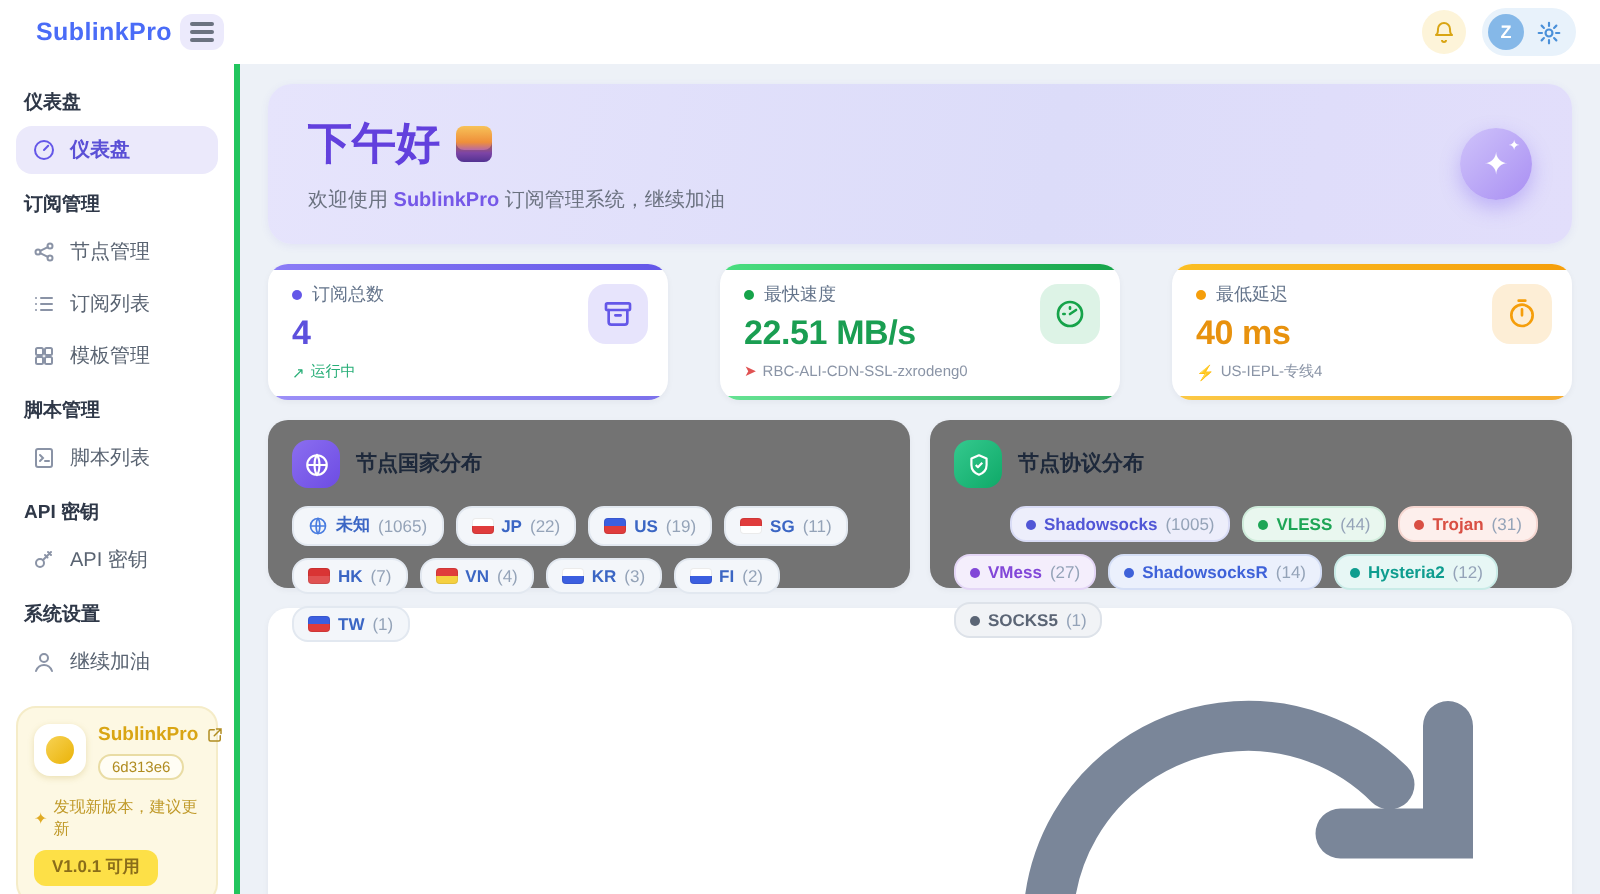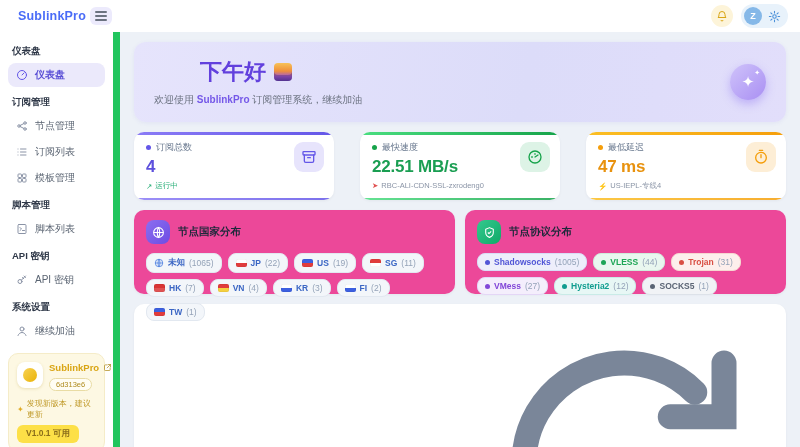"仪表盘" aside { border-right: 7px solid #22c55e -> 3px solid #22c55e }
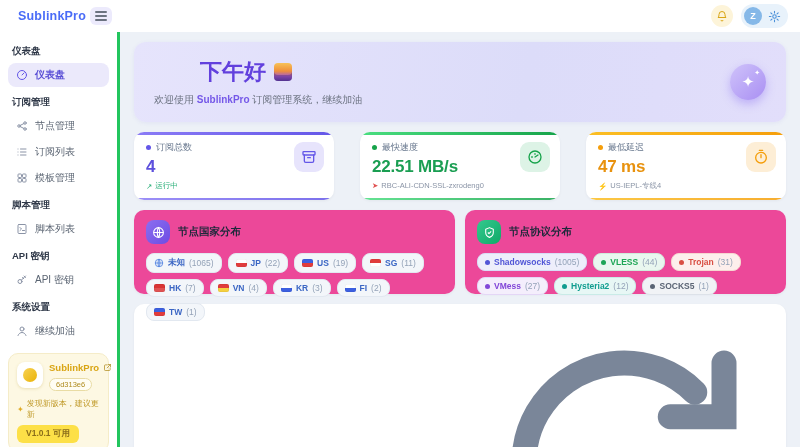"下午好" .greet-title-row { margin-left: 46px -> none }
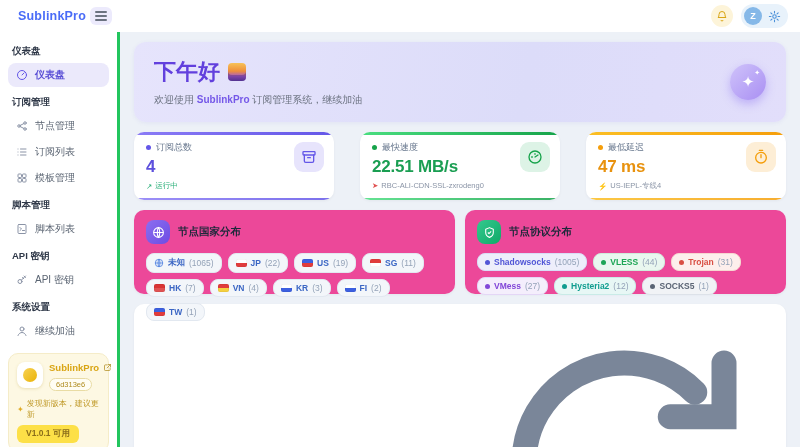"47 ms" div.stat-value { text: 47 -> 40 }
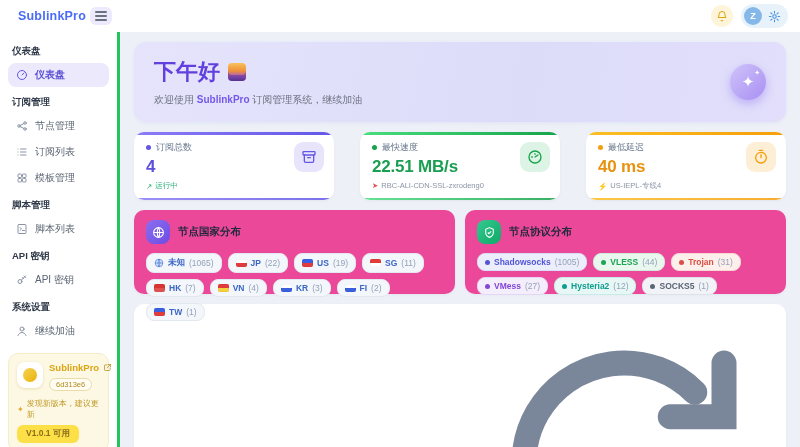"节点国家分布" .dist-card { background: #ec4899 -> #737373 }
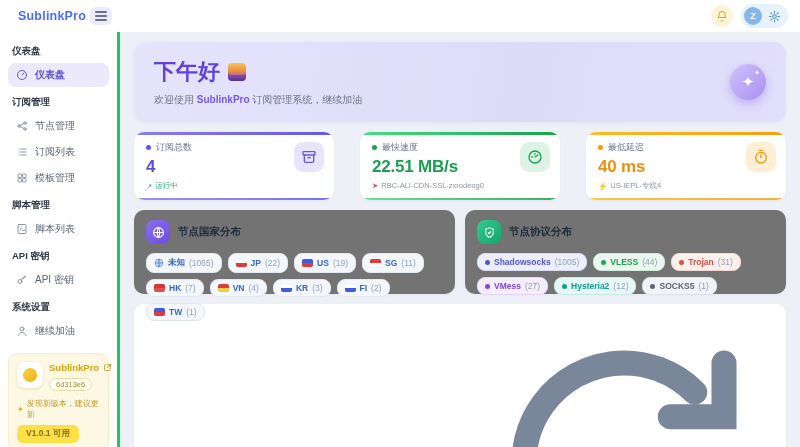"Shadowsocks" span.tag { margin-left: none -> 28px }
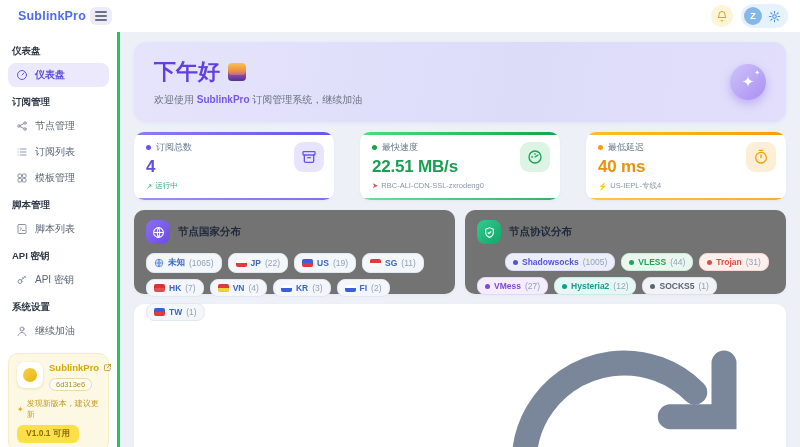"ShadowsocksR" span.tag { html: none -> <span> <span></span> <span>ShadowsocksR</span> <span>(14)</span> </span> }
